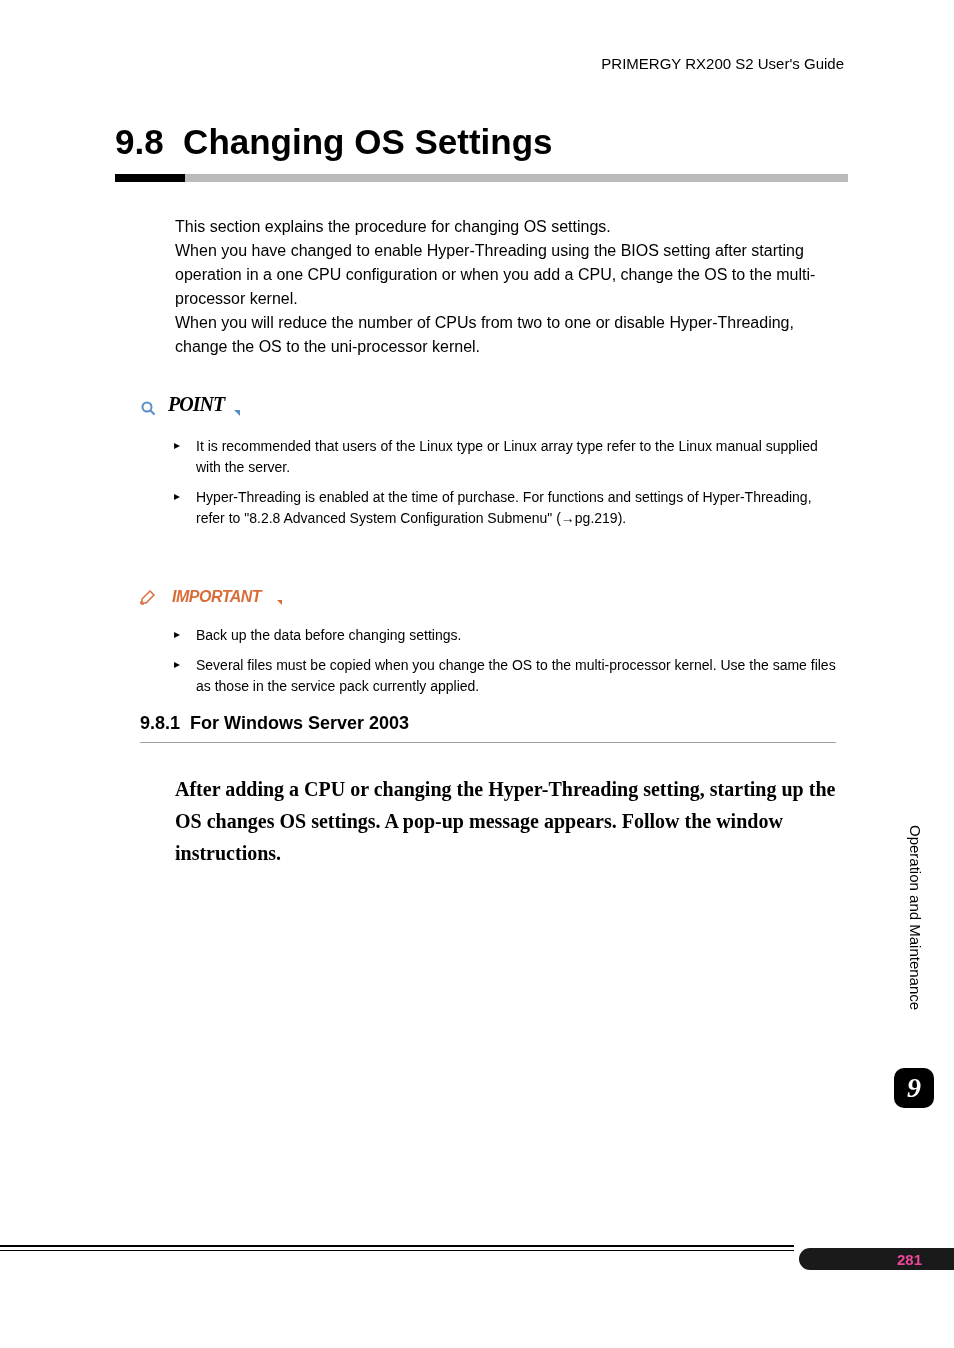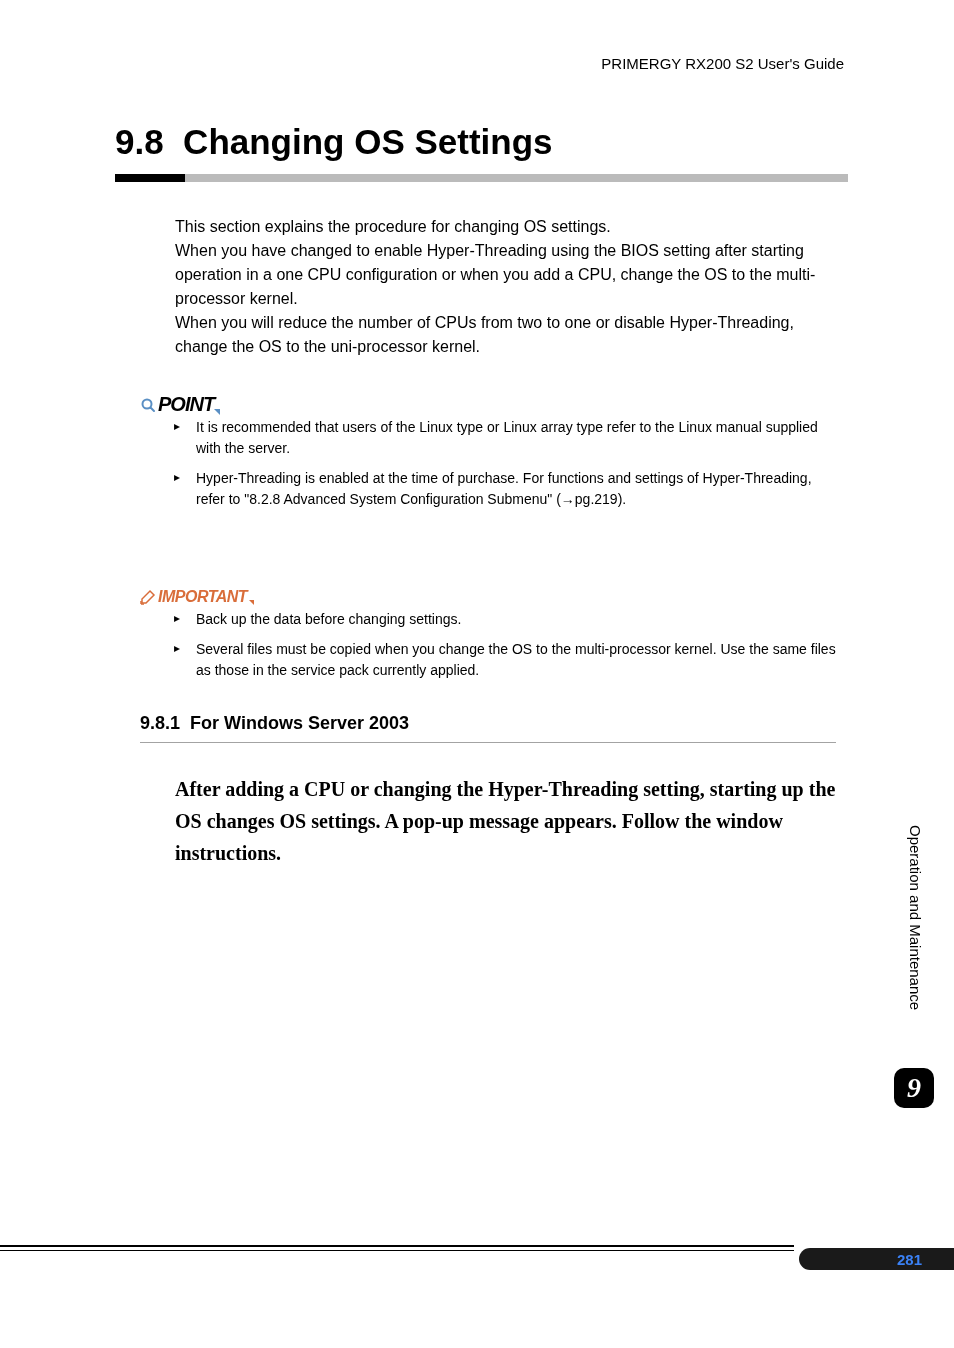"POINT" .point-label { align-items: center -> flex-end; font-family: none -> Liberation Serif, serif; gap: 2px -> 12px }
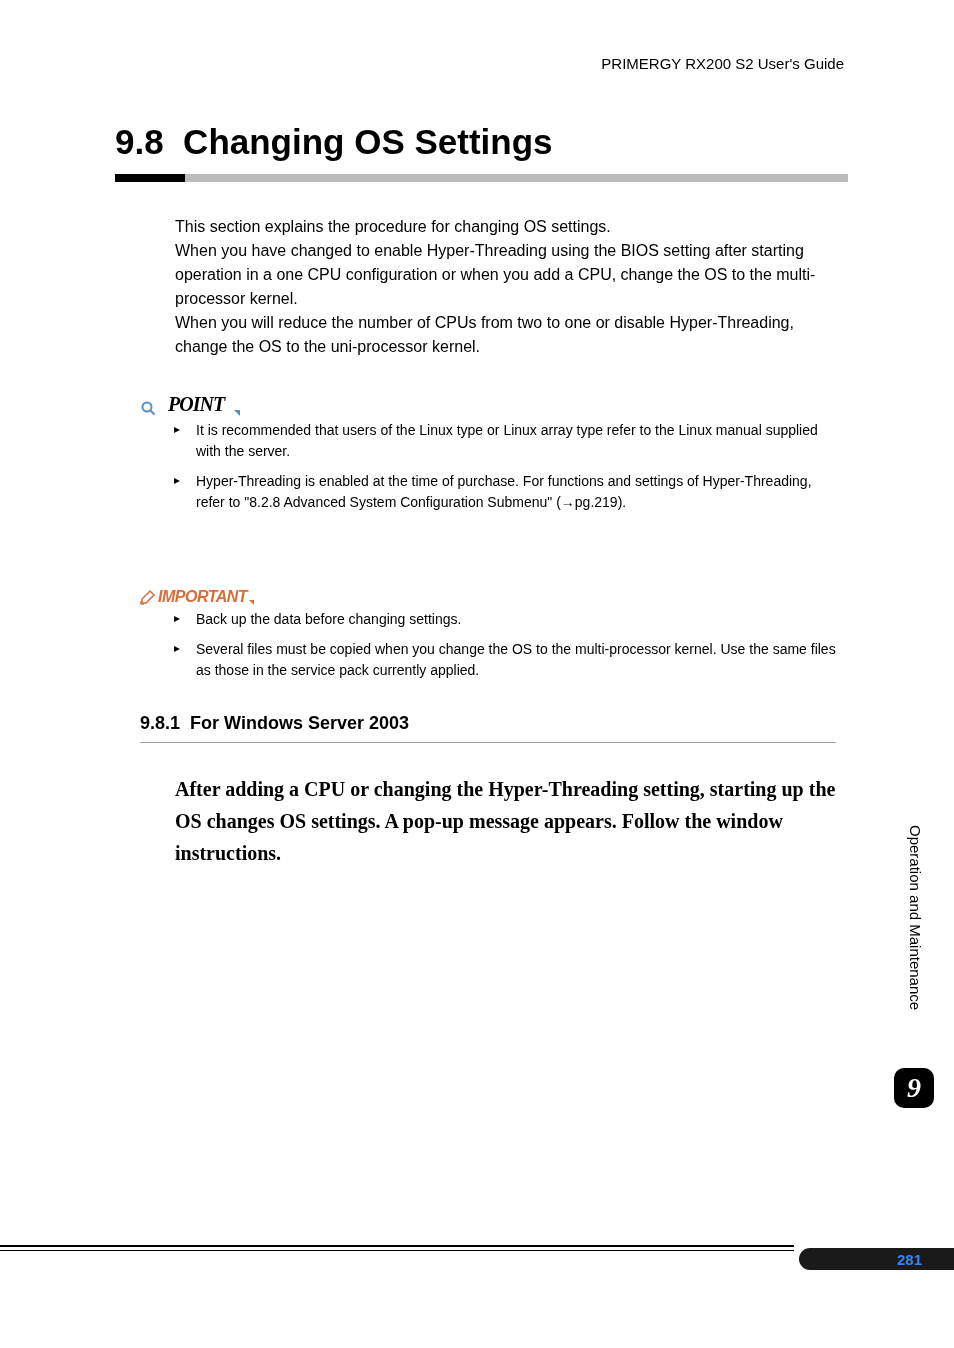"It is recommended that users" .bullet-list { margin-top: none -> 16px }
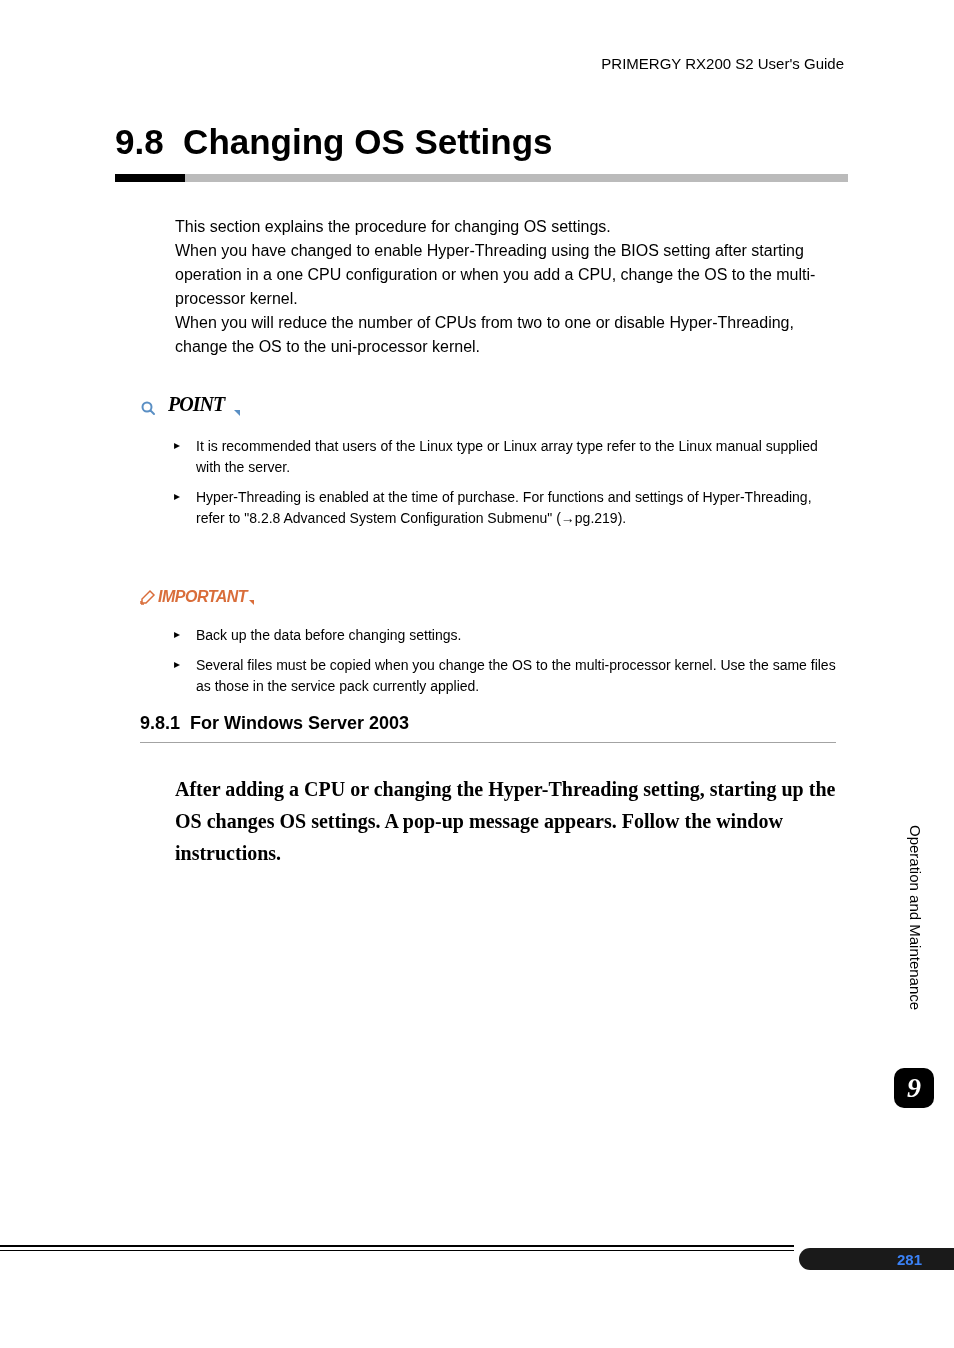"IMPORTANT" .important-label { gap: 2px -> 16px }
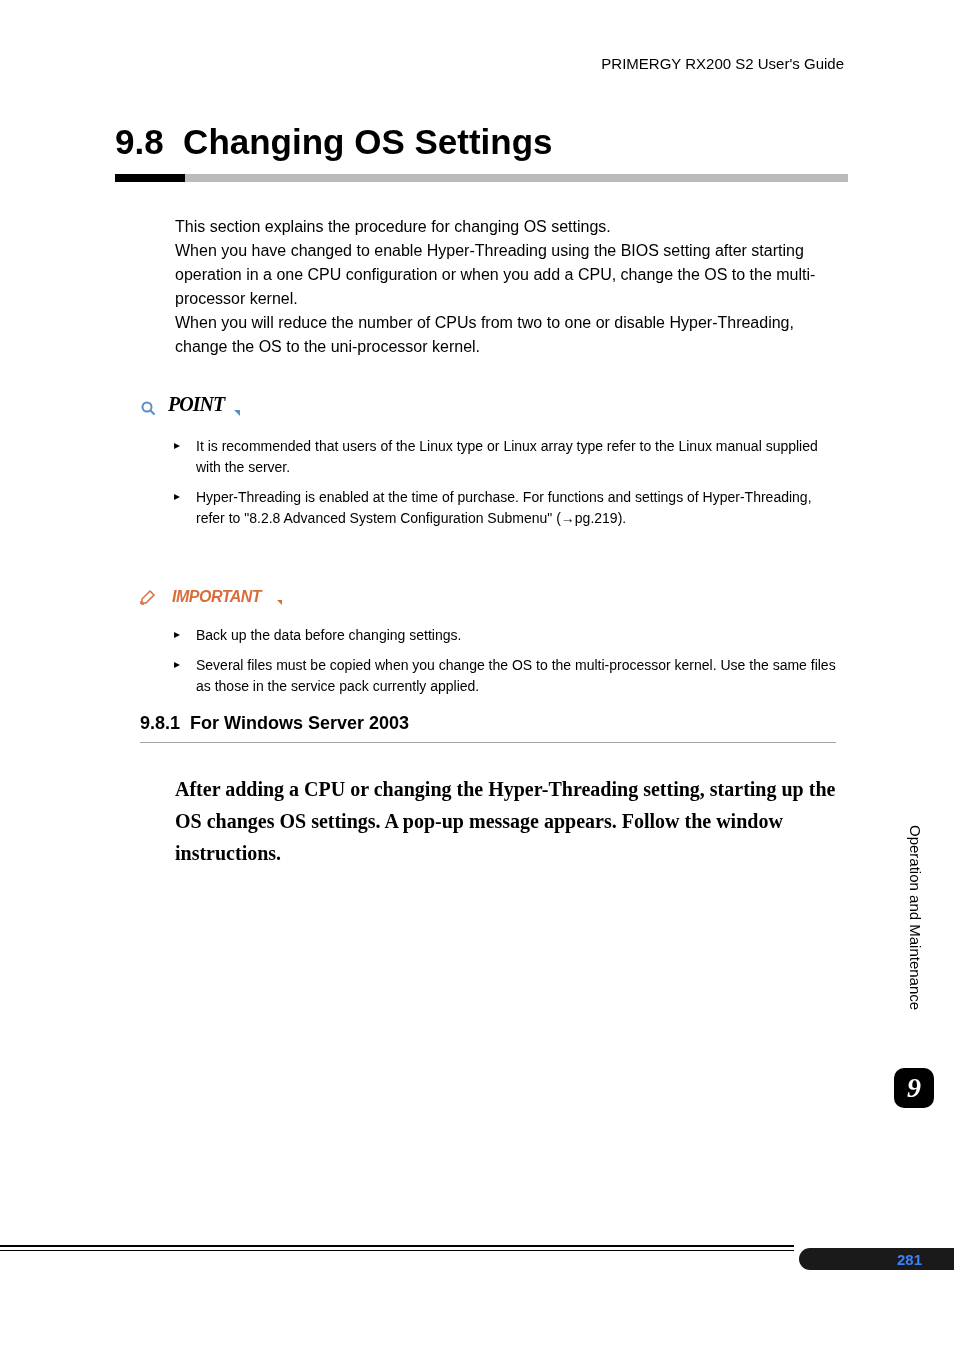"281" .page-num { color: #3b82f6 -> #ec4899 }
